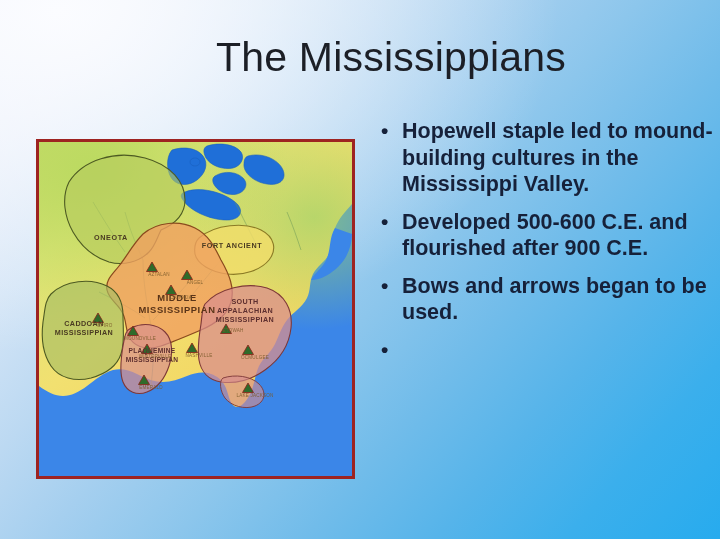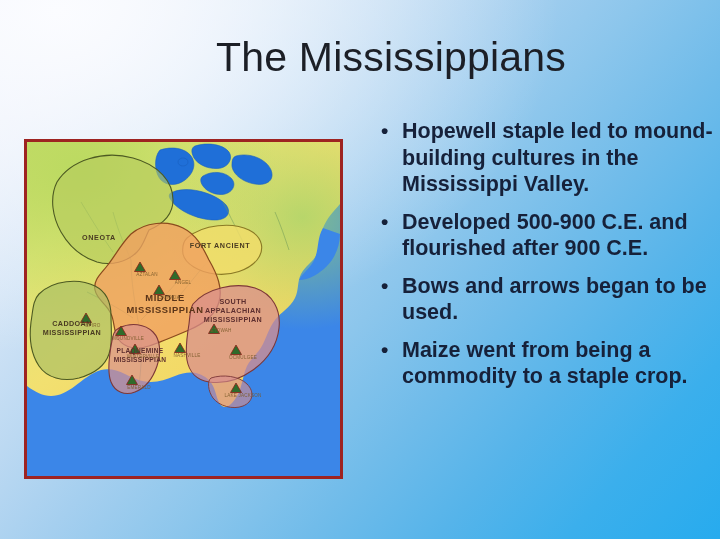"Developed 500-900 C.E. and flourished" span { text: 500-900 -> 500-600 }
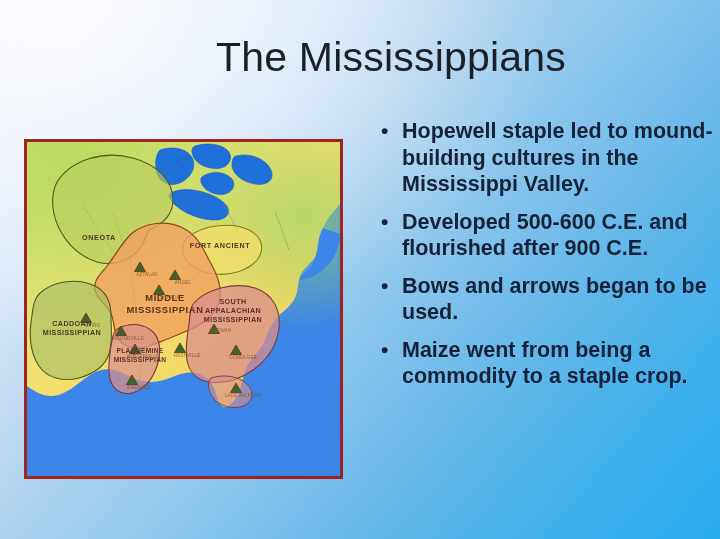"ONEOTA" #map-frame { left: 24px -> 36px }
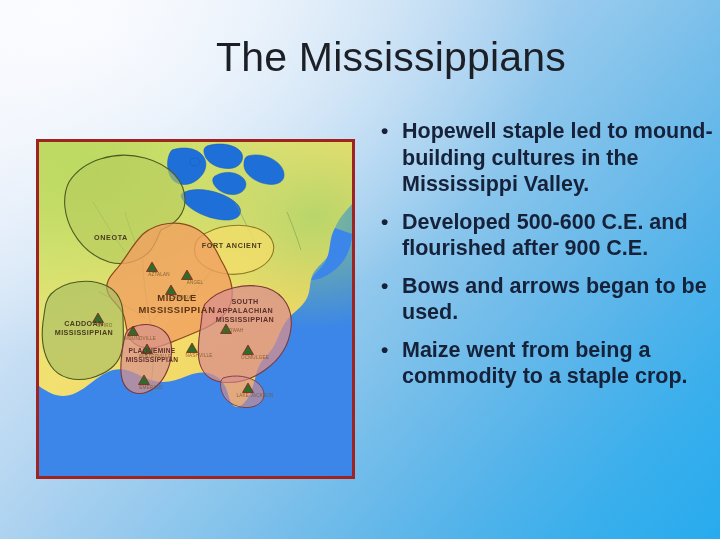"Maize went from being a" span { html: <span>Maize went from being a commodity to a staple crop.</span> -> none }
